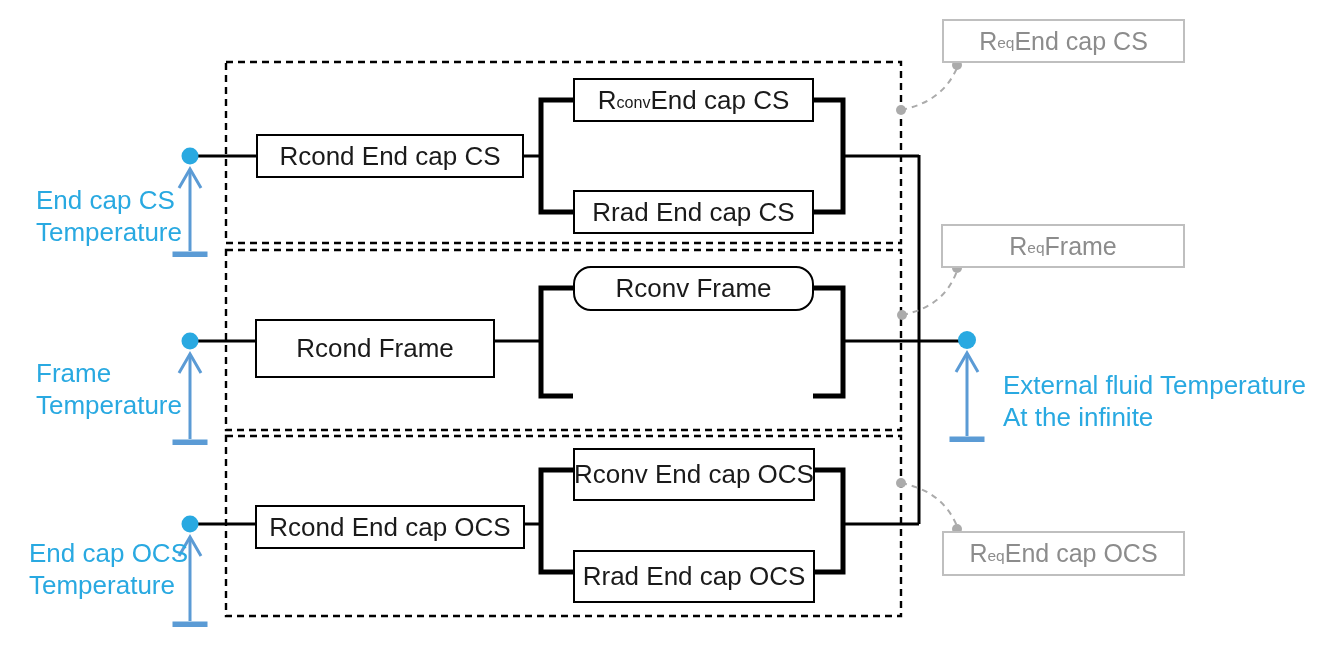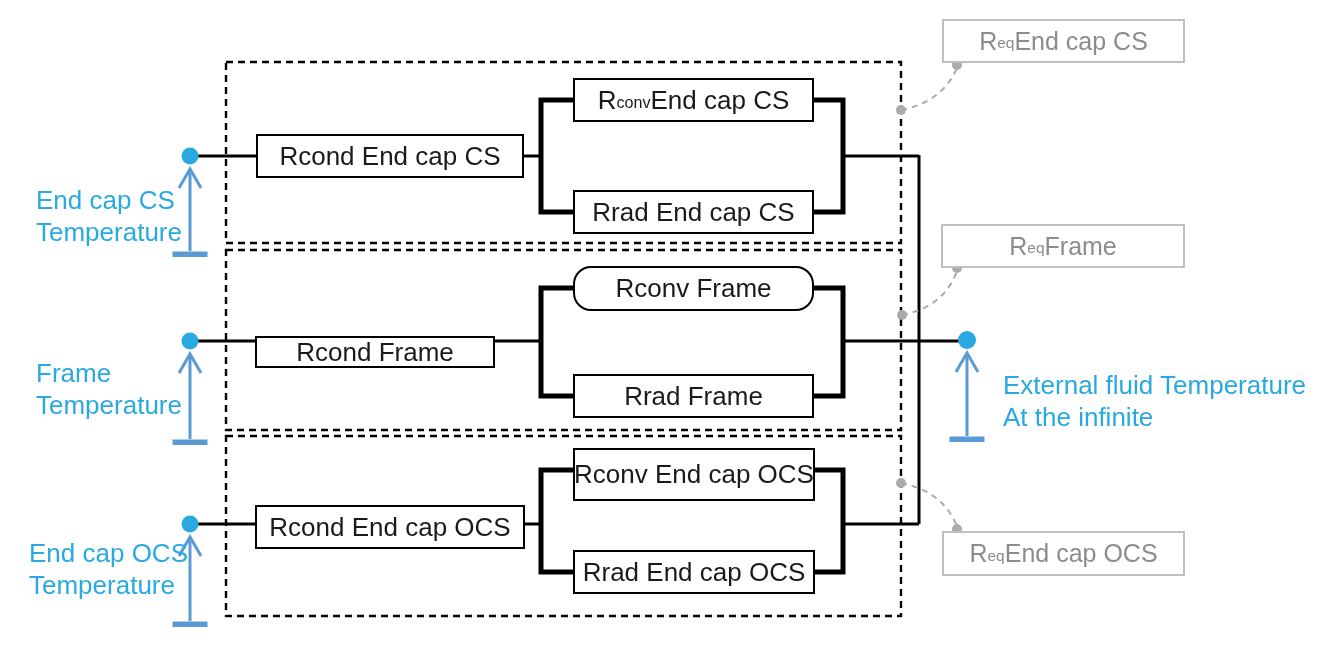"Rcond Frame" #b-rcond-frame { height: 32px -> 59px; top: 336px -> 319px }
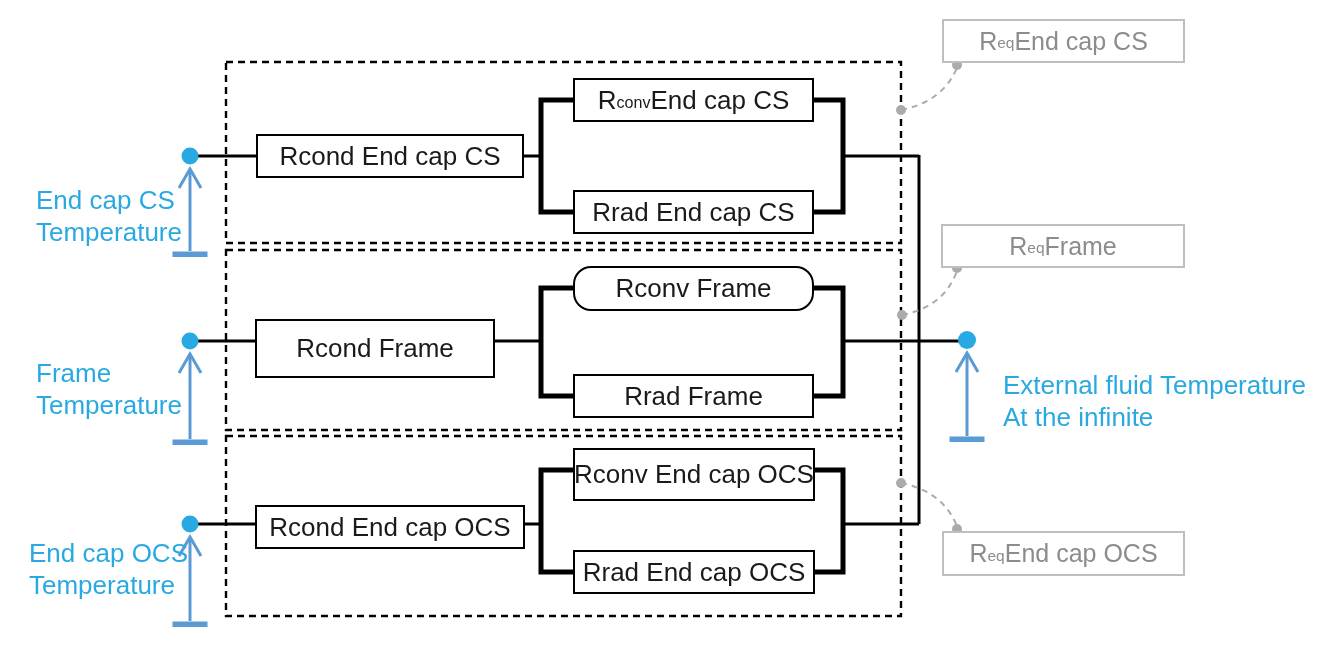"Rrad Frame" div.rbox { html: <div> <span>Rrad Frame</span> <sub></sub> <span></span> </div> -> none }
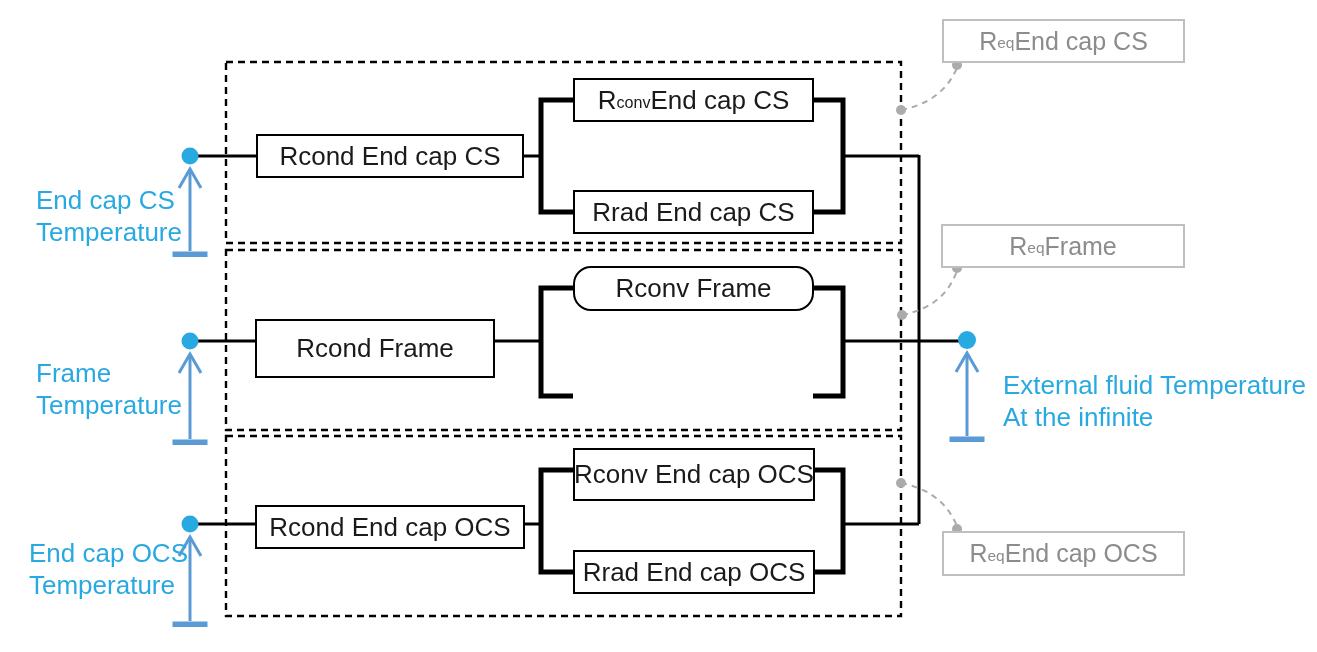"Rrad End cap OCS" #b-rrad-ocs { height: 44px -> 53px }
